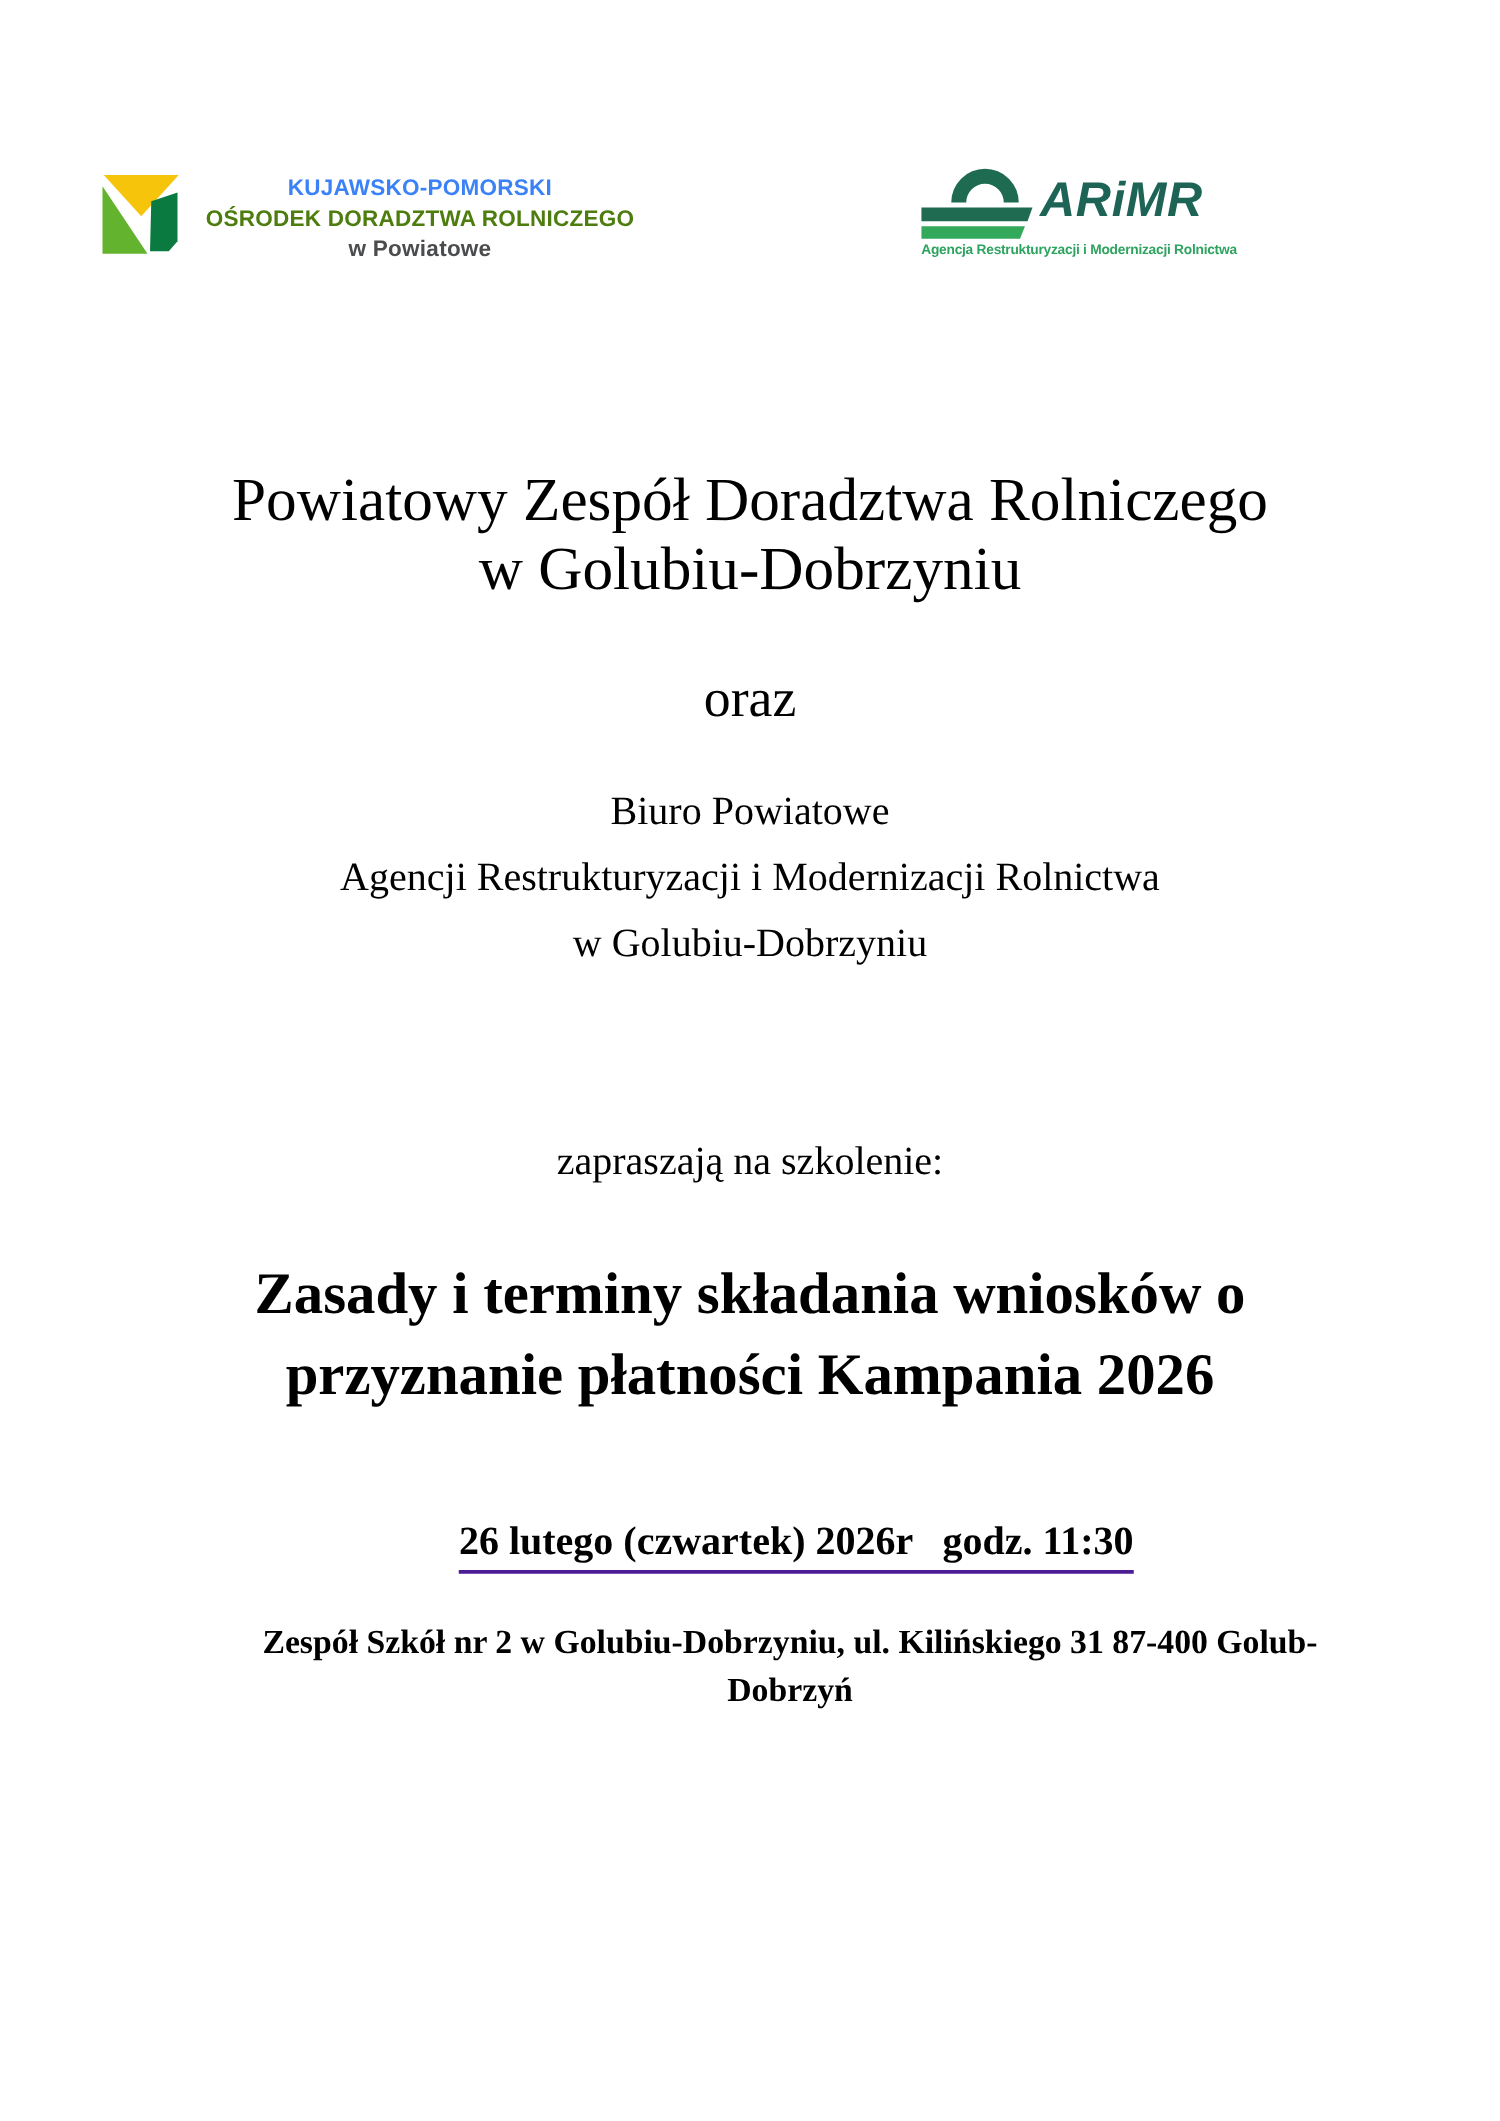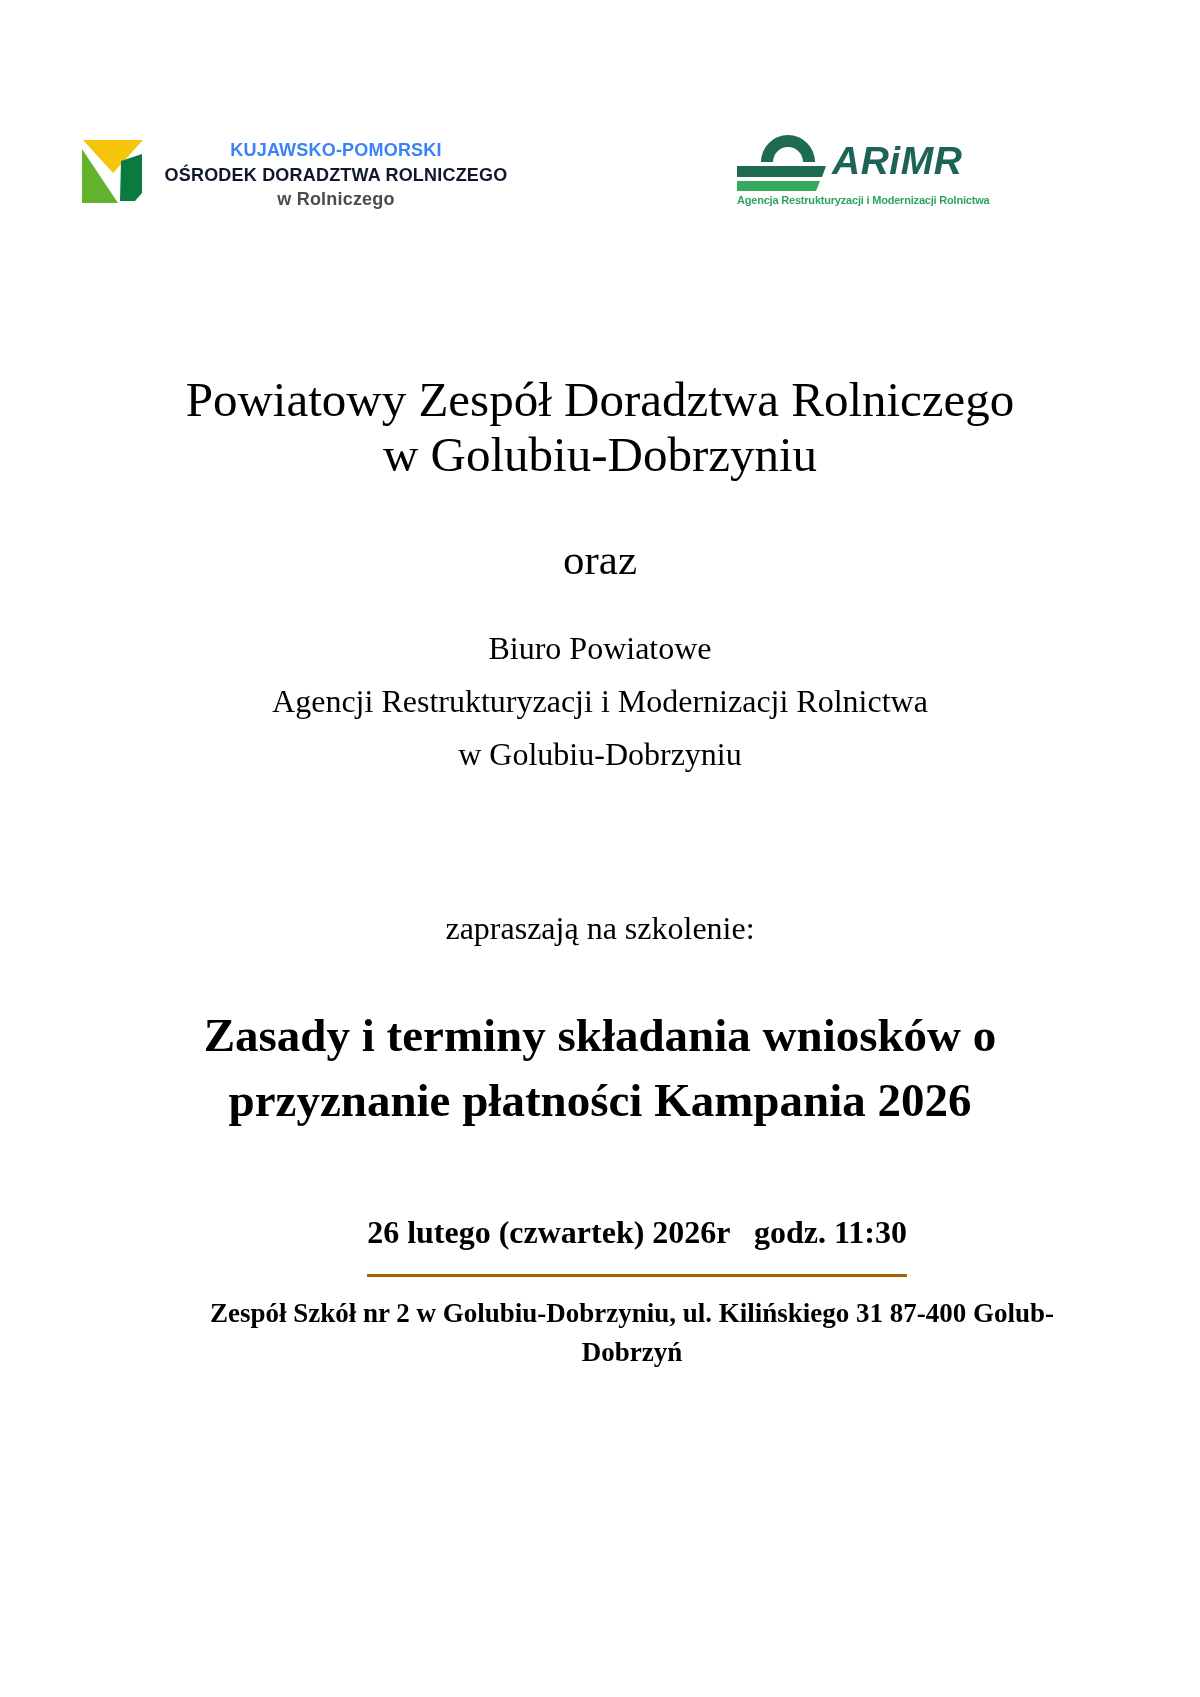"OŚRODEK DORADZTWA ROLNICZEGO" div { color: #0f172a -> #4d7c0f }
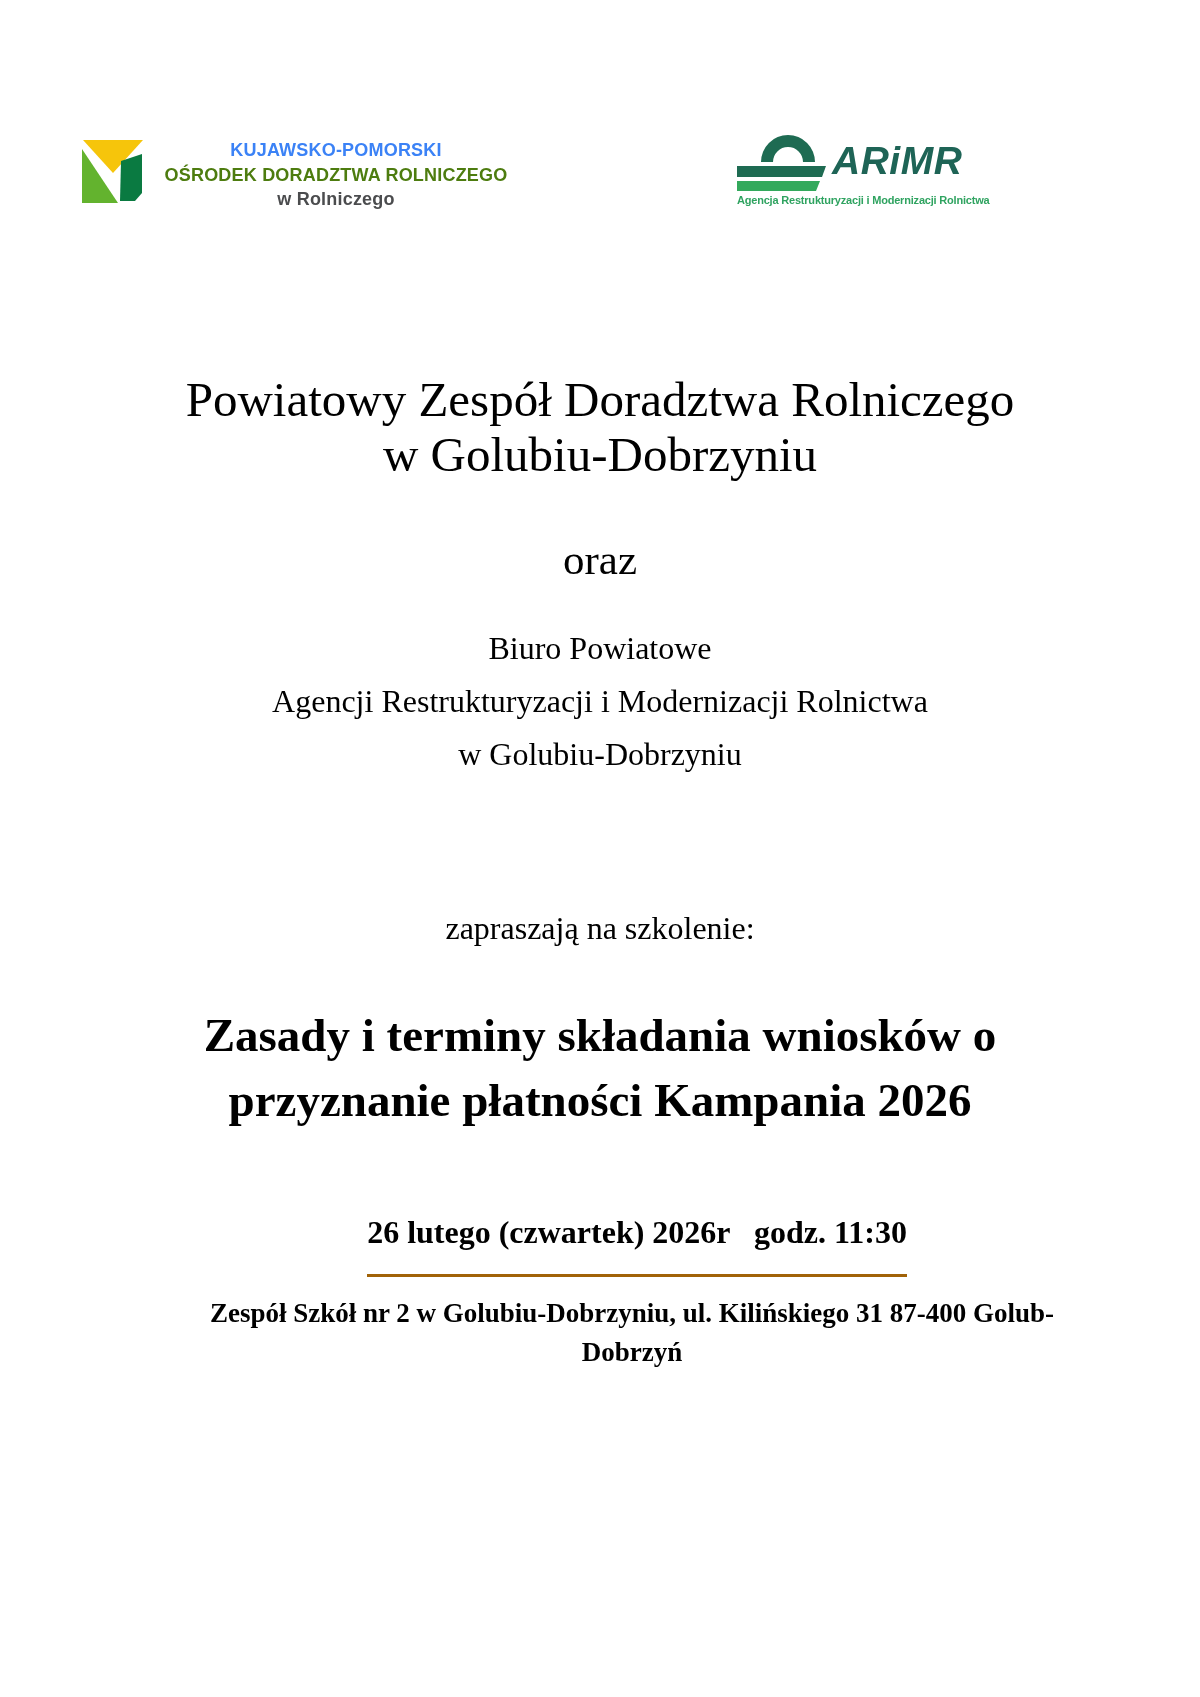"w Rolniczego" div { text: Rolniczego -> Powiatowe }
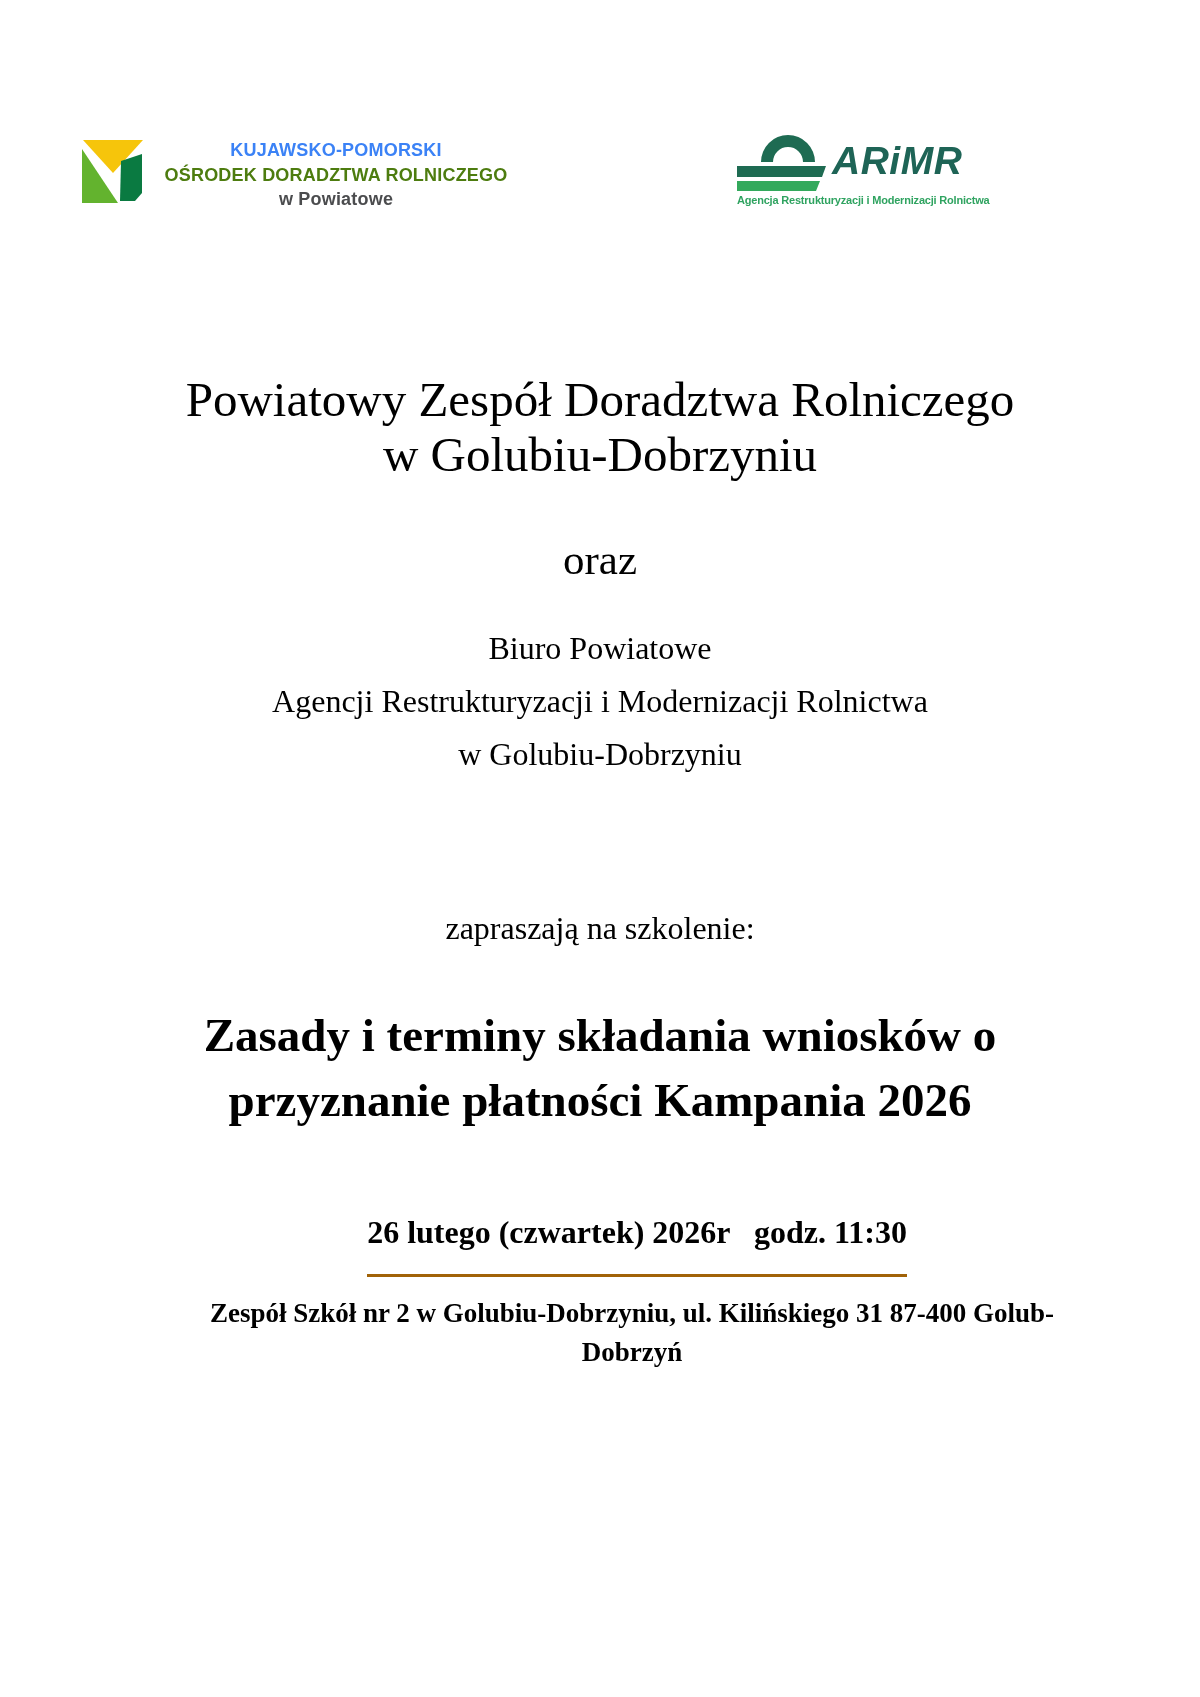"26 lutego (czwartek) 2026r godz." .date .u { border-bottom: 3px solid #a16207 -> 3px solid #4c1d95; padding-bottom: 21px -> 3px }
